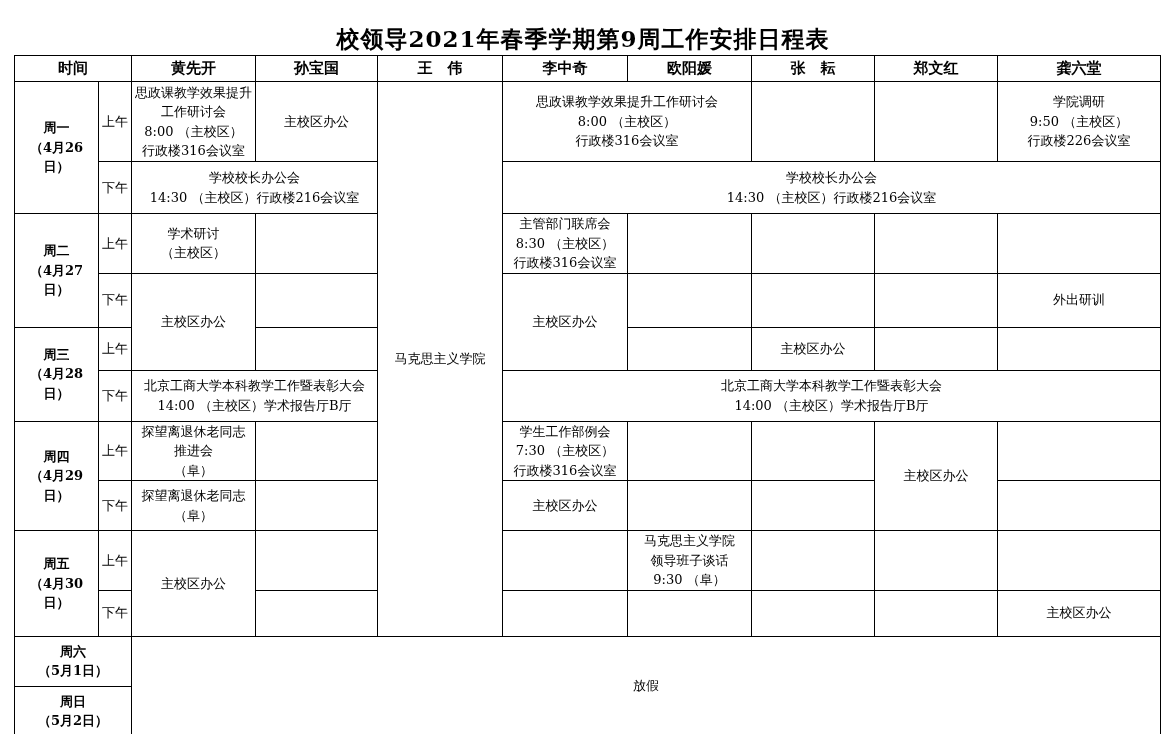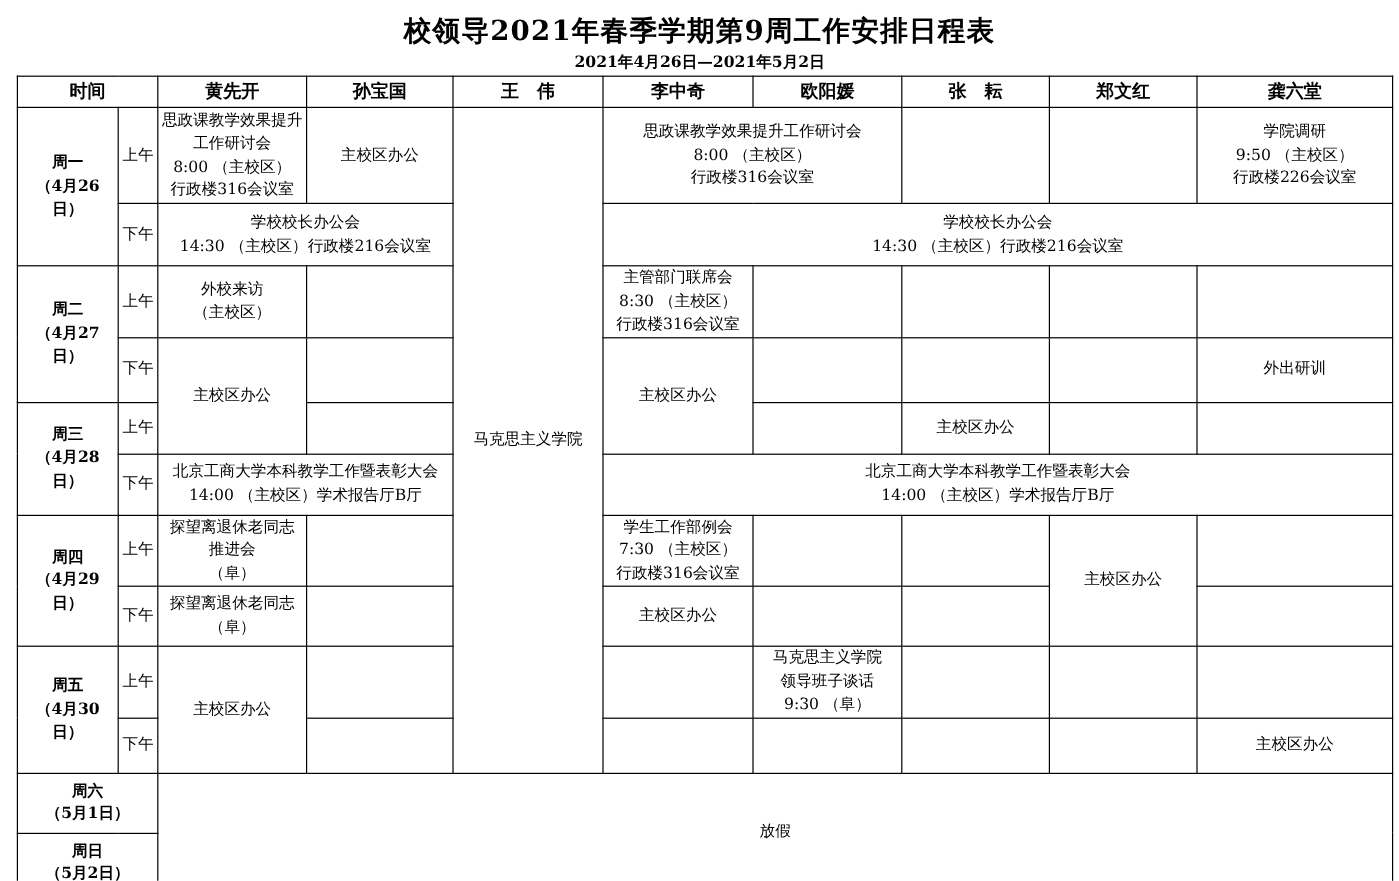"校领导2021年春季学期第9周工作安排日程表" .title { padding-top: 10px -> 24px }
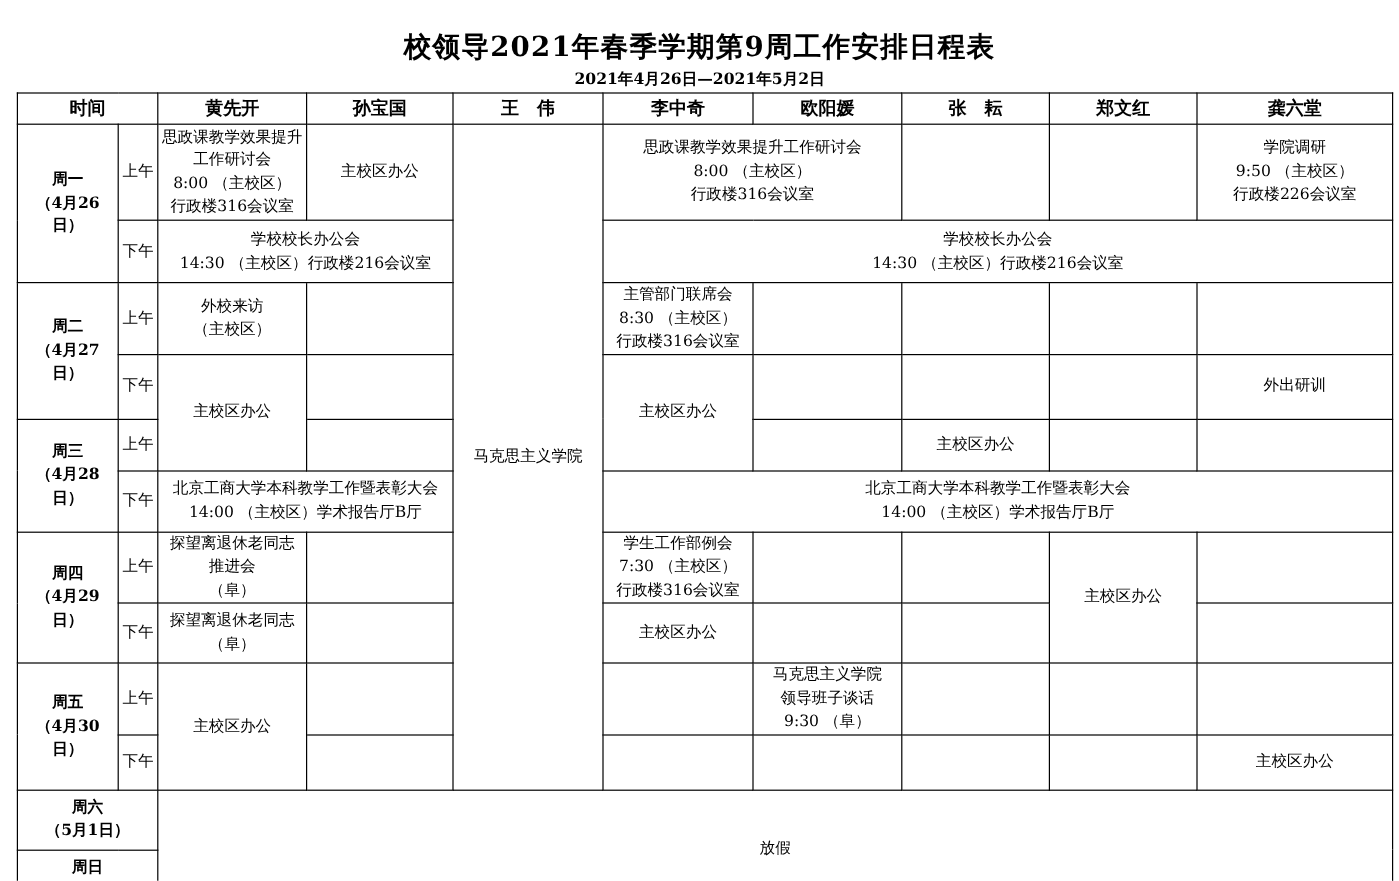"2021年4月26日—2021年5月2日" div.subtitle { html: <div>2021年4月26日—2021年5月2日</div> -> none }
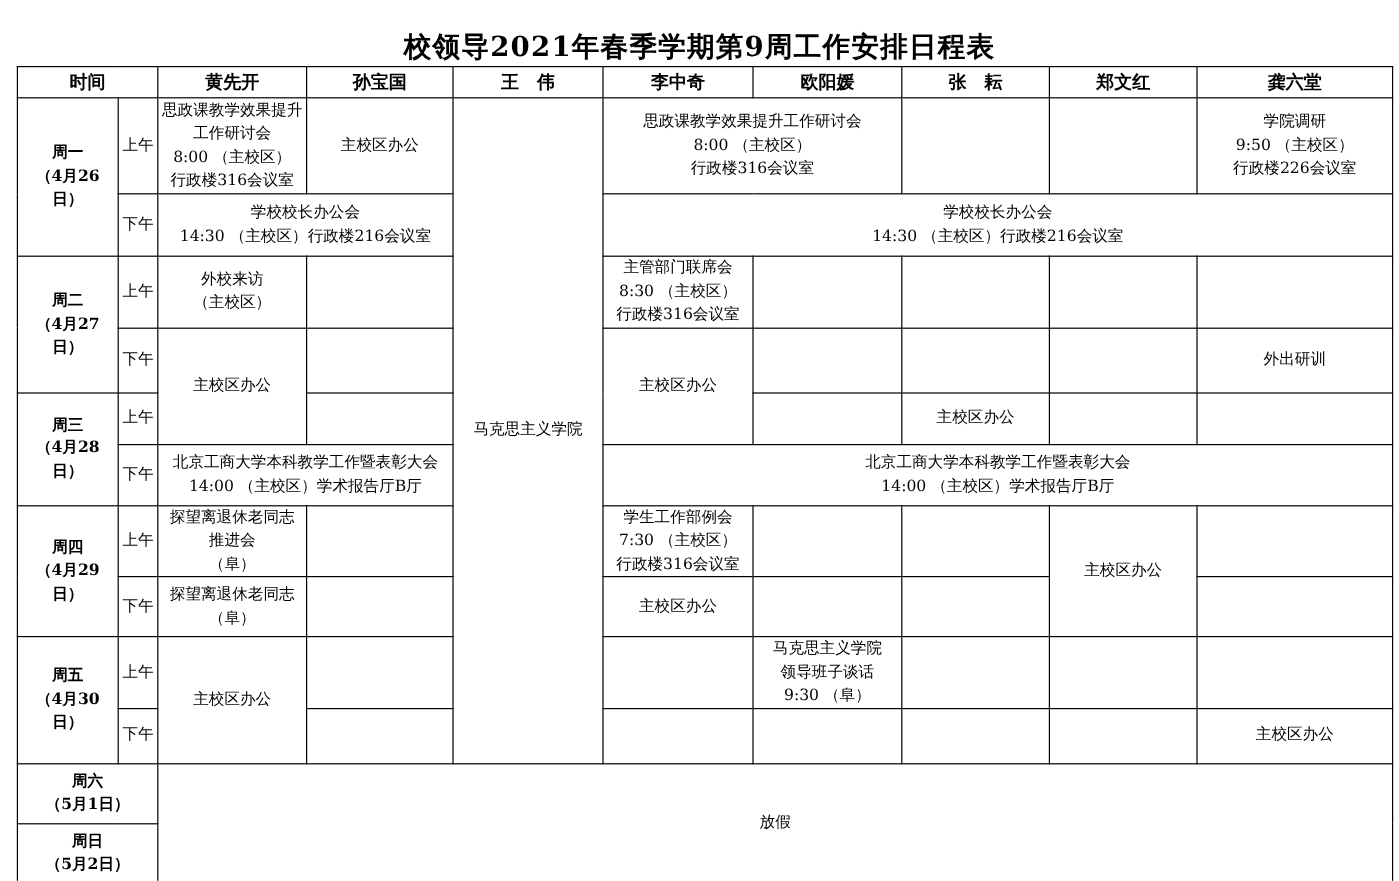"外校来访" td.event { text: 外校来访 -> 学术研讨 }
